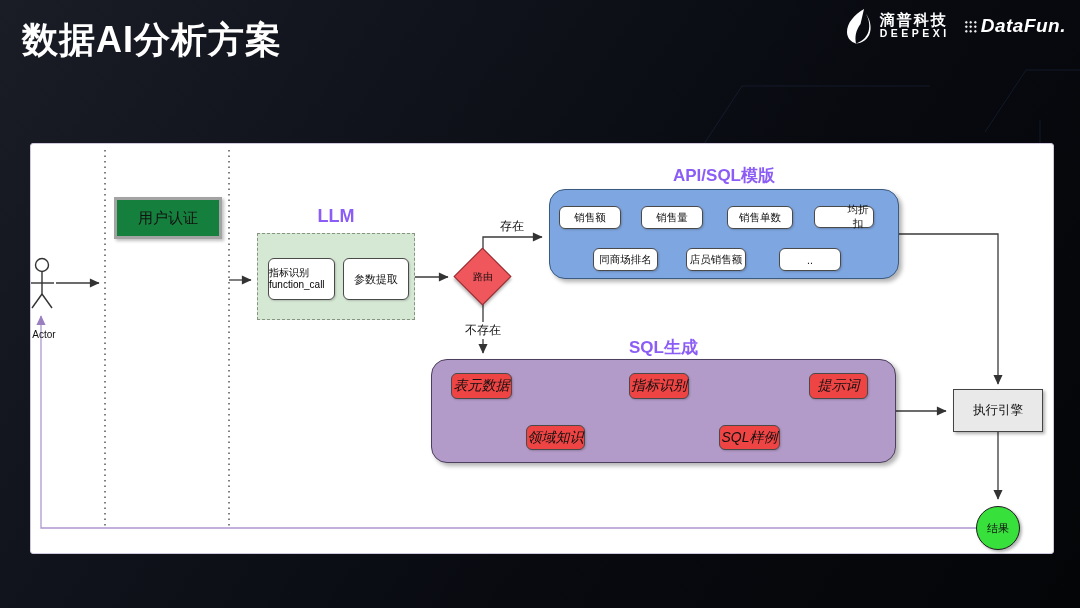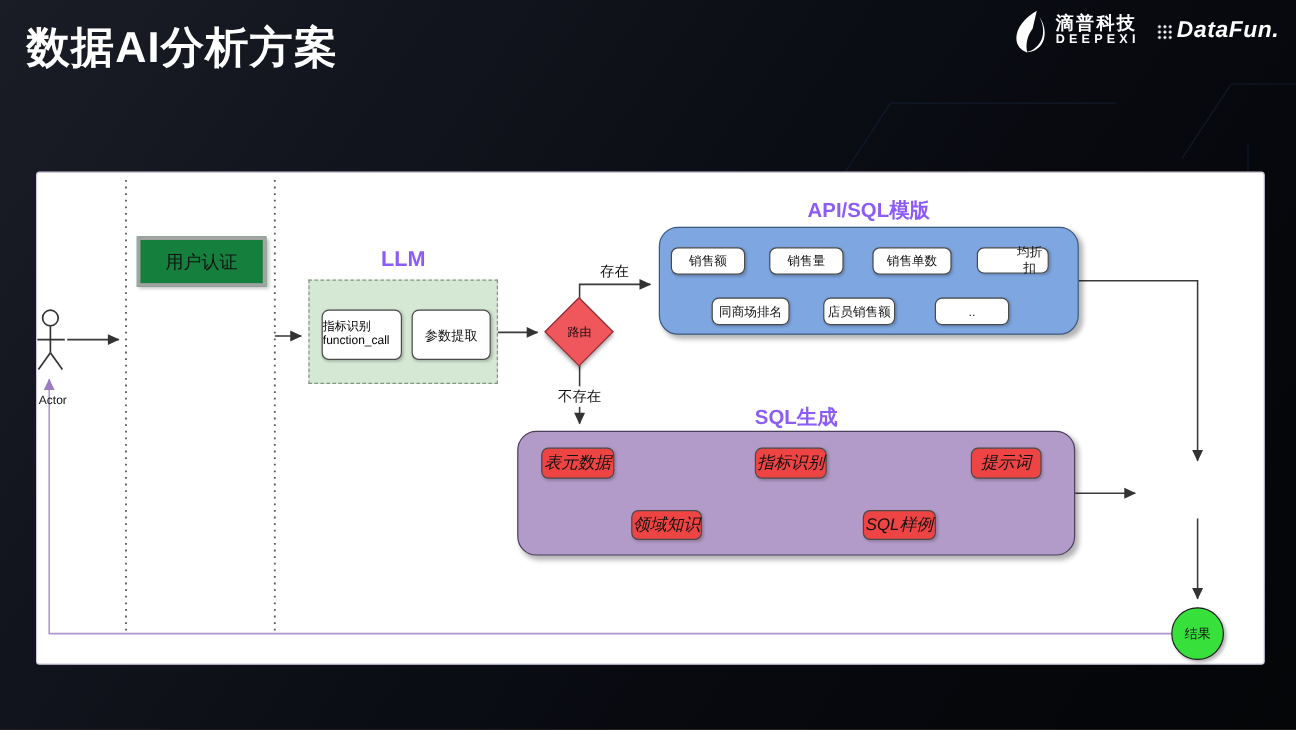"执行引擎" div.abs { html: none -> <div>执行引擎</div> }
